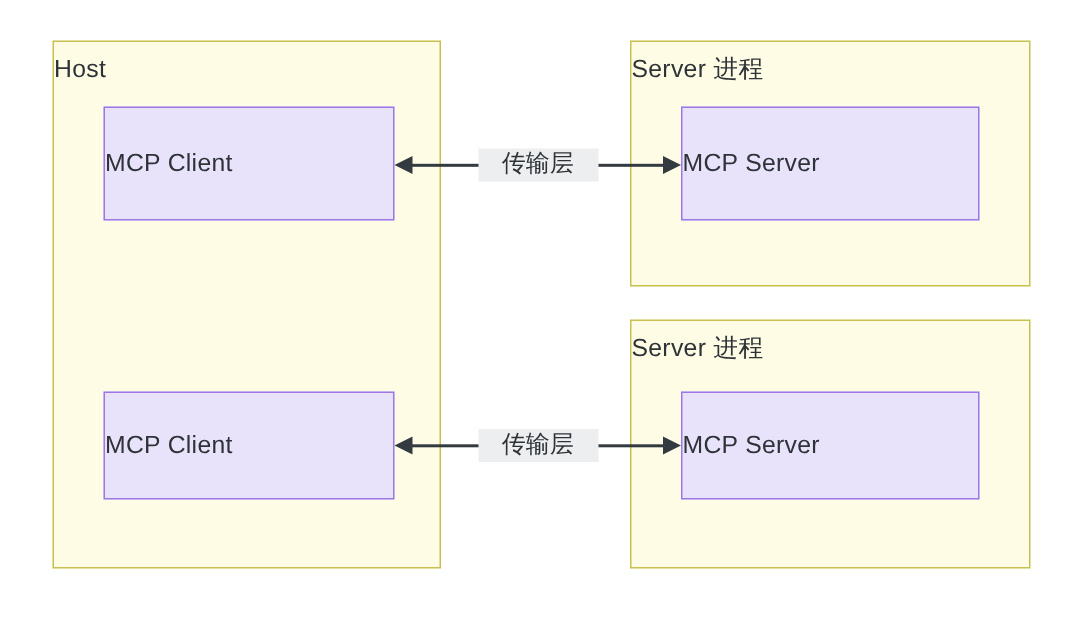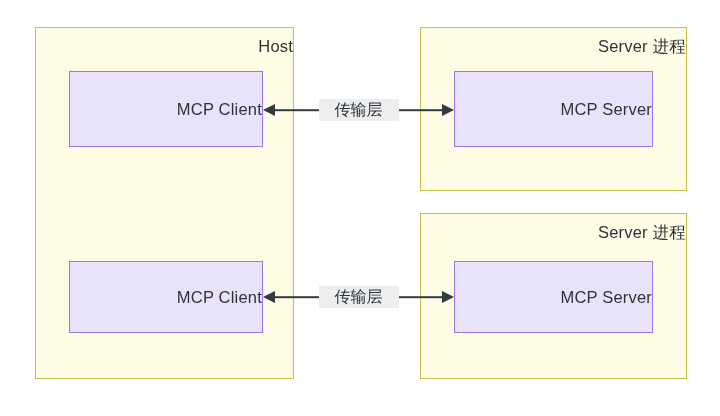"Host" .container-title { text-align: right -> left }
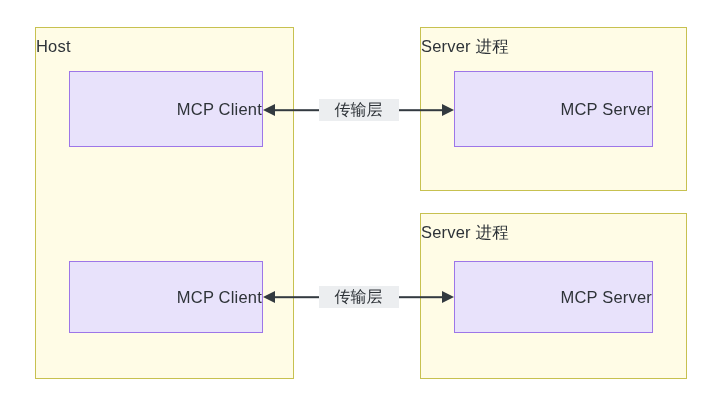"MCP Client" .node-box { justify-content: flex-end -> flex-start }
